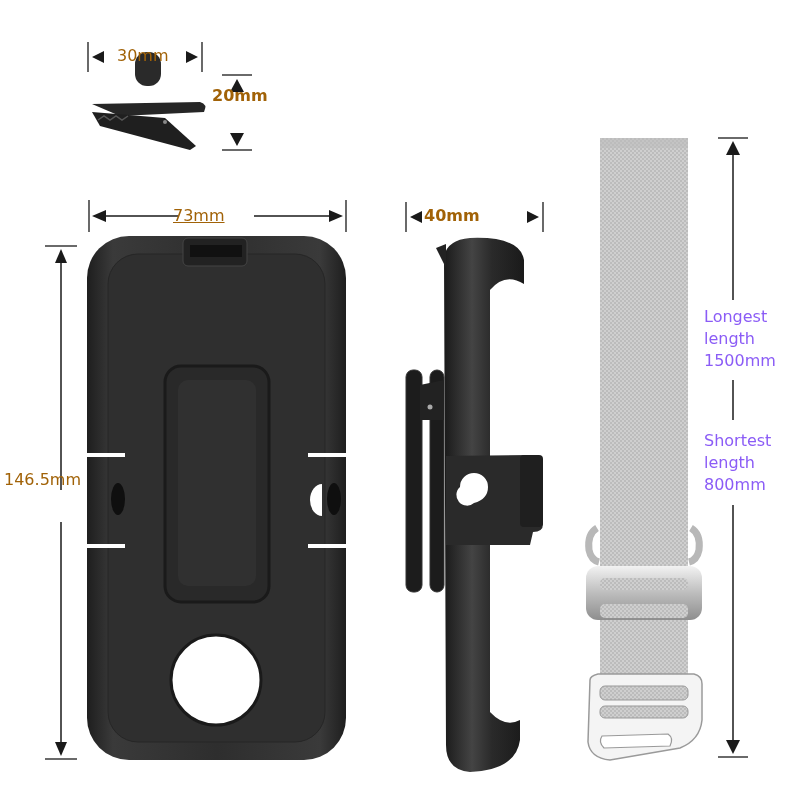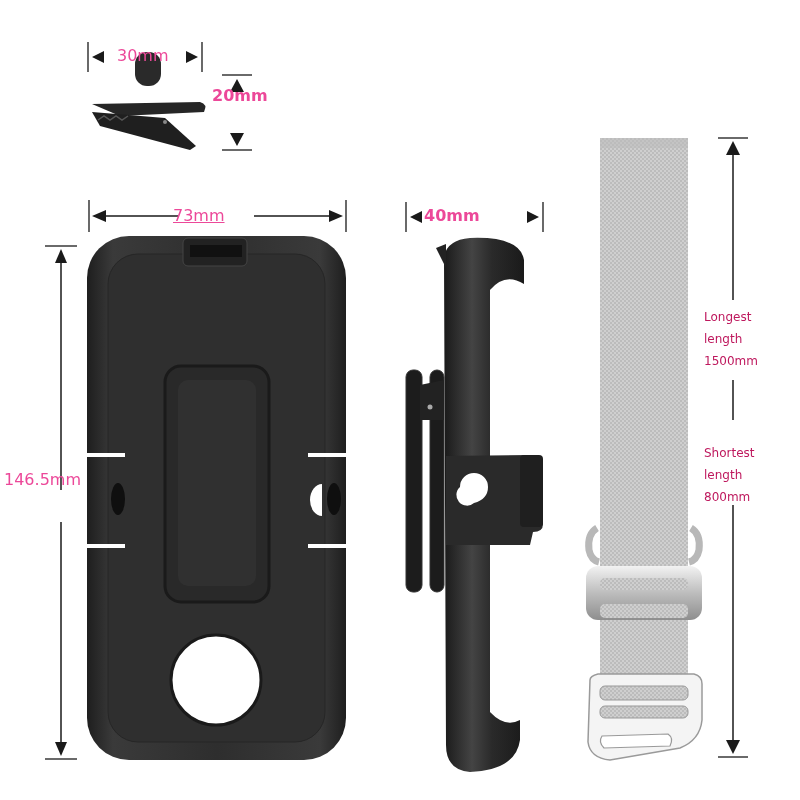"30mm" .label { color: #ec4899 -> #a16207 }
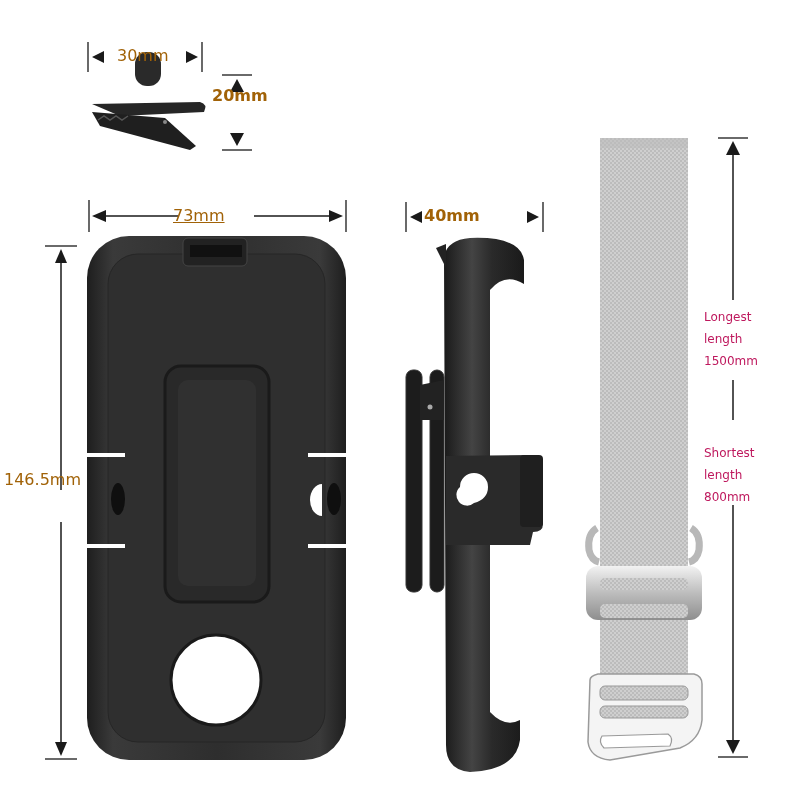"Longest" .ml { color: #be185d -> #8b5cf6; font-size: 12px -> 16px }
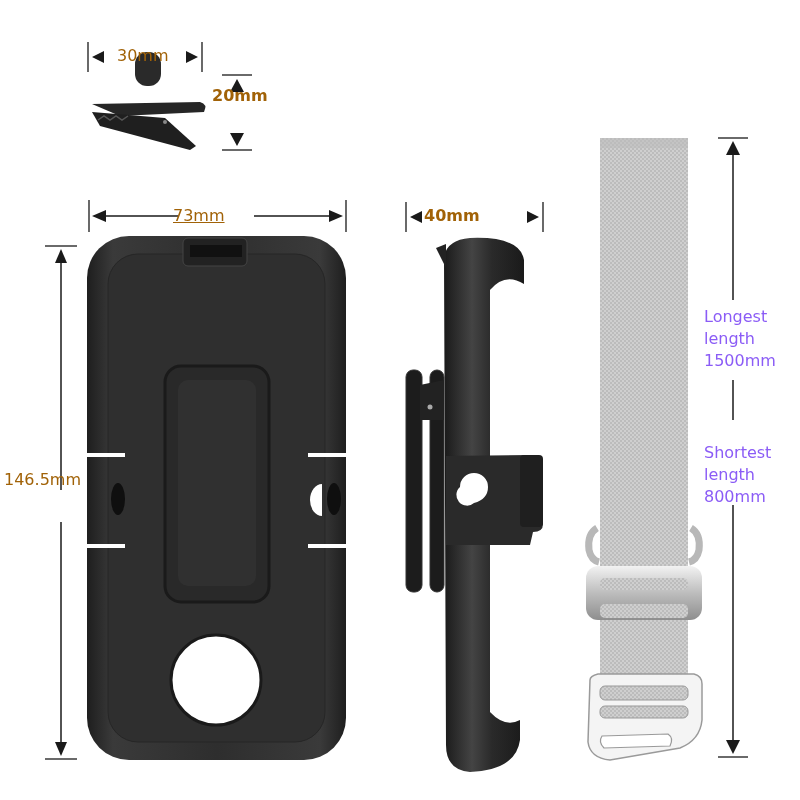"Shortest" div.ml { margin-top: 12px -> none }
